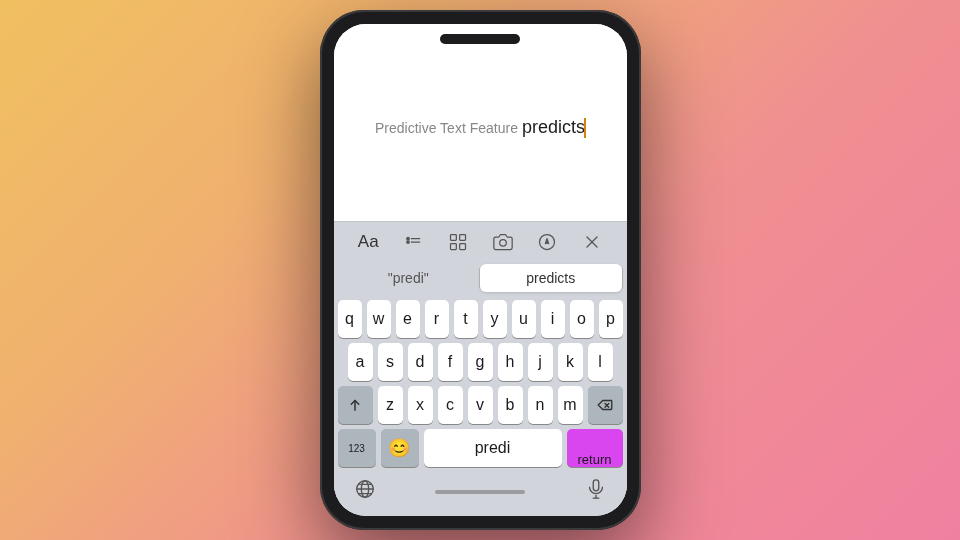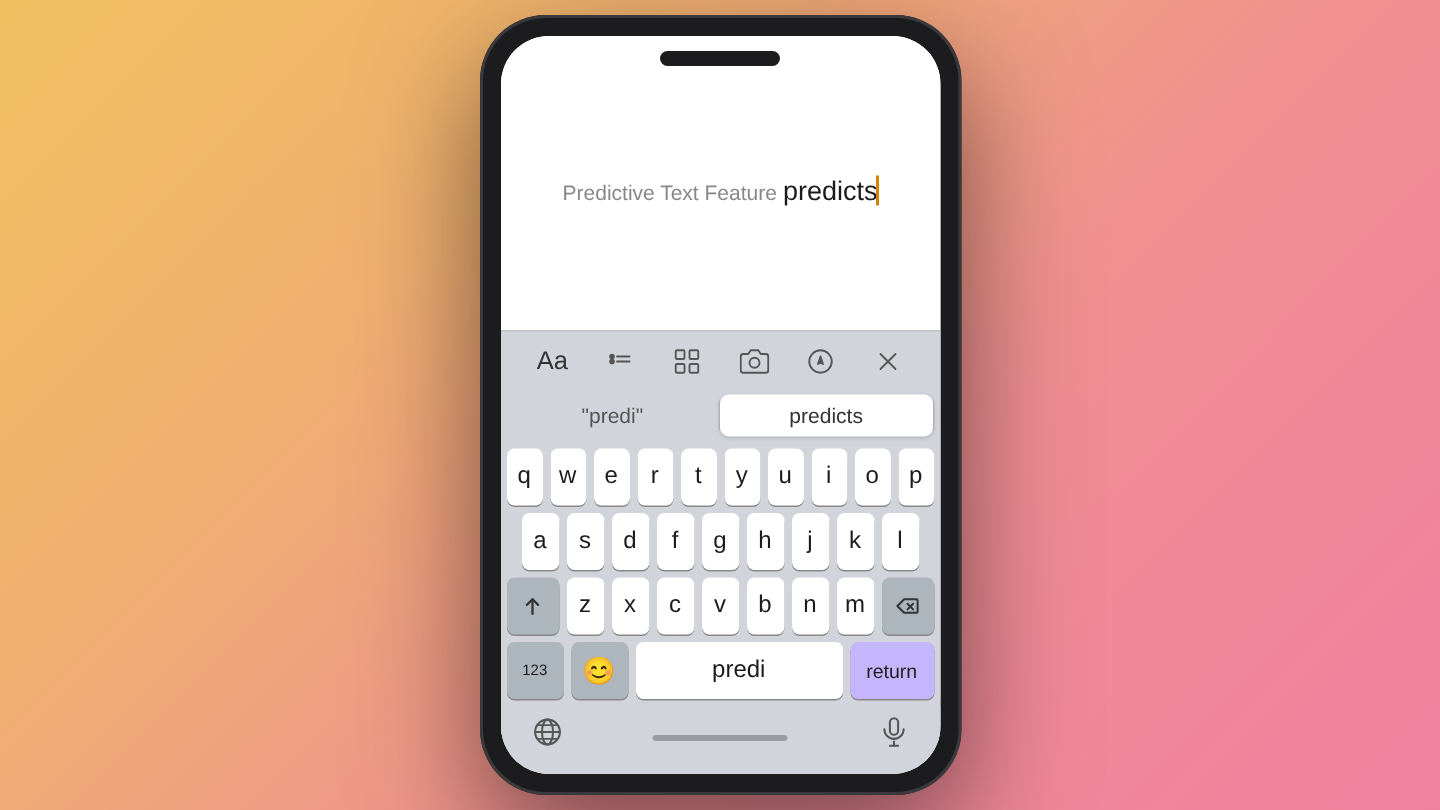"return" .key.return-key { align-items: none -> flex-end; background: #c4b5fd -> #d946ef }
